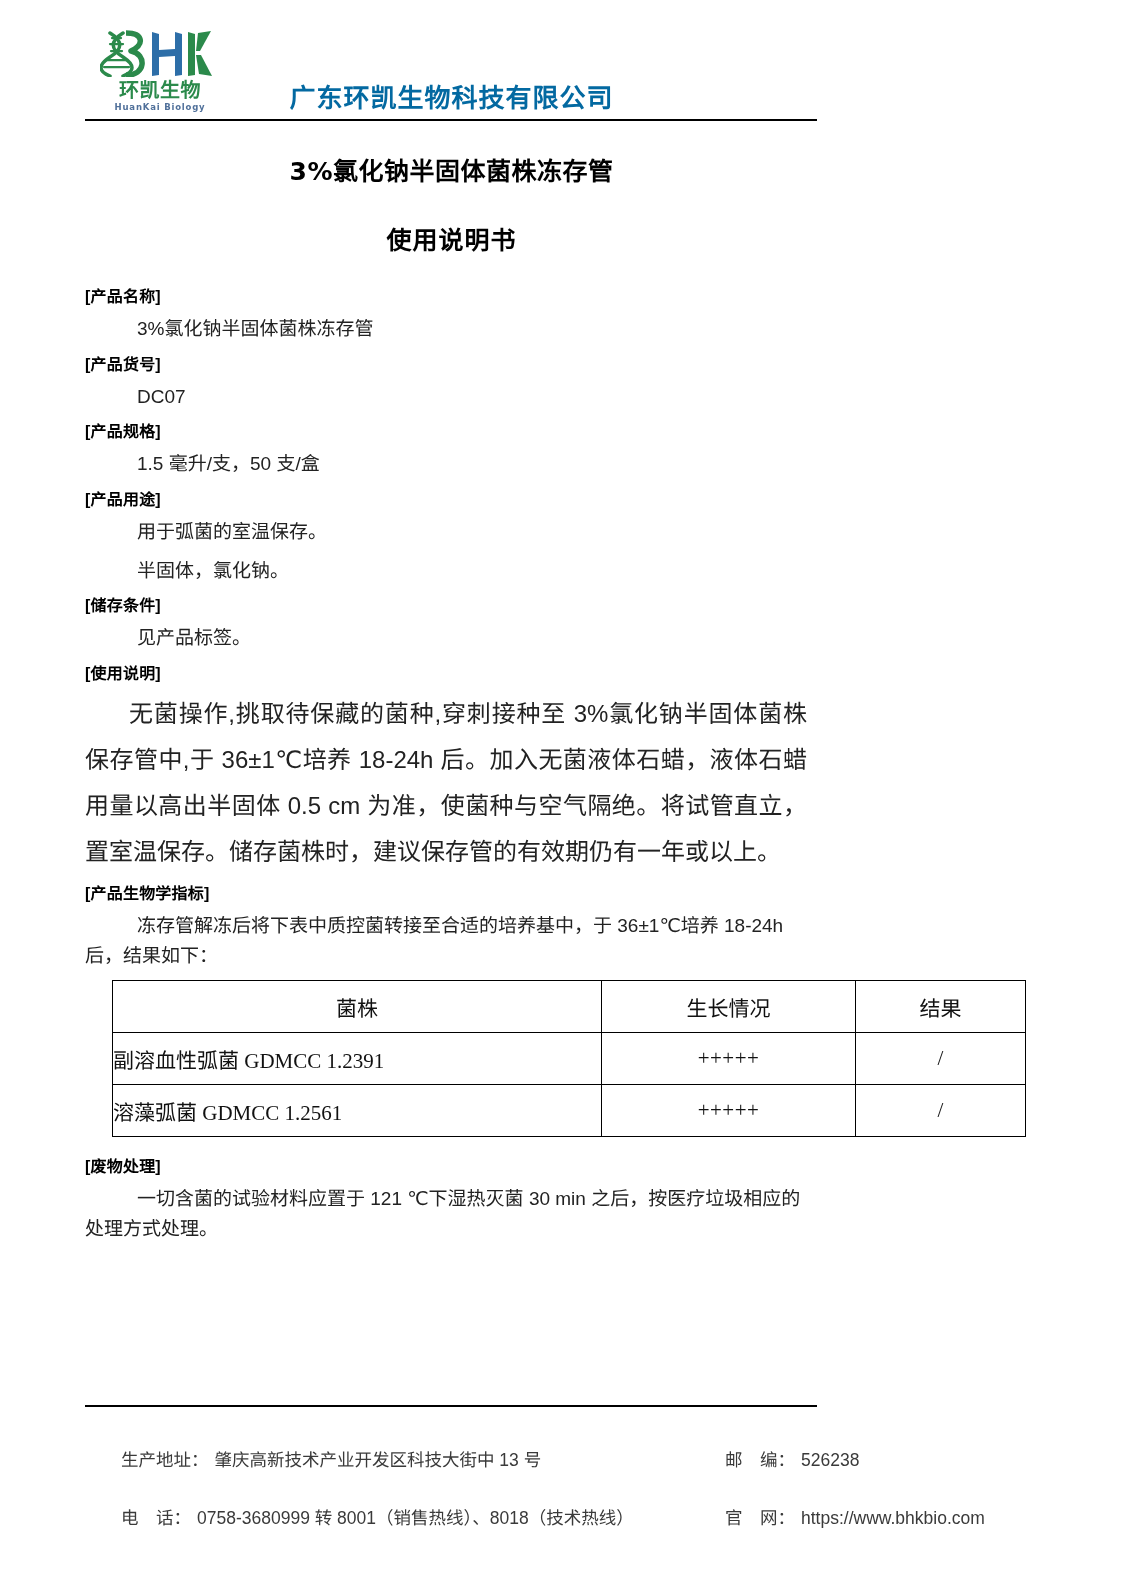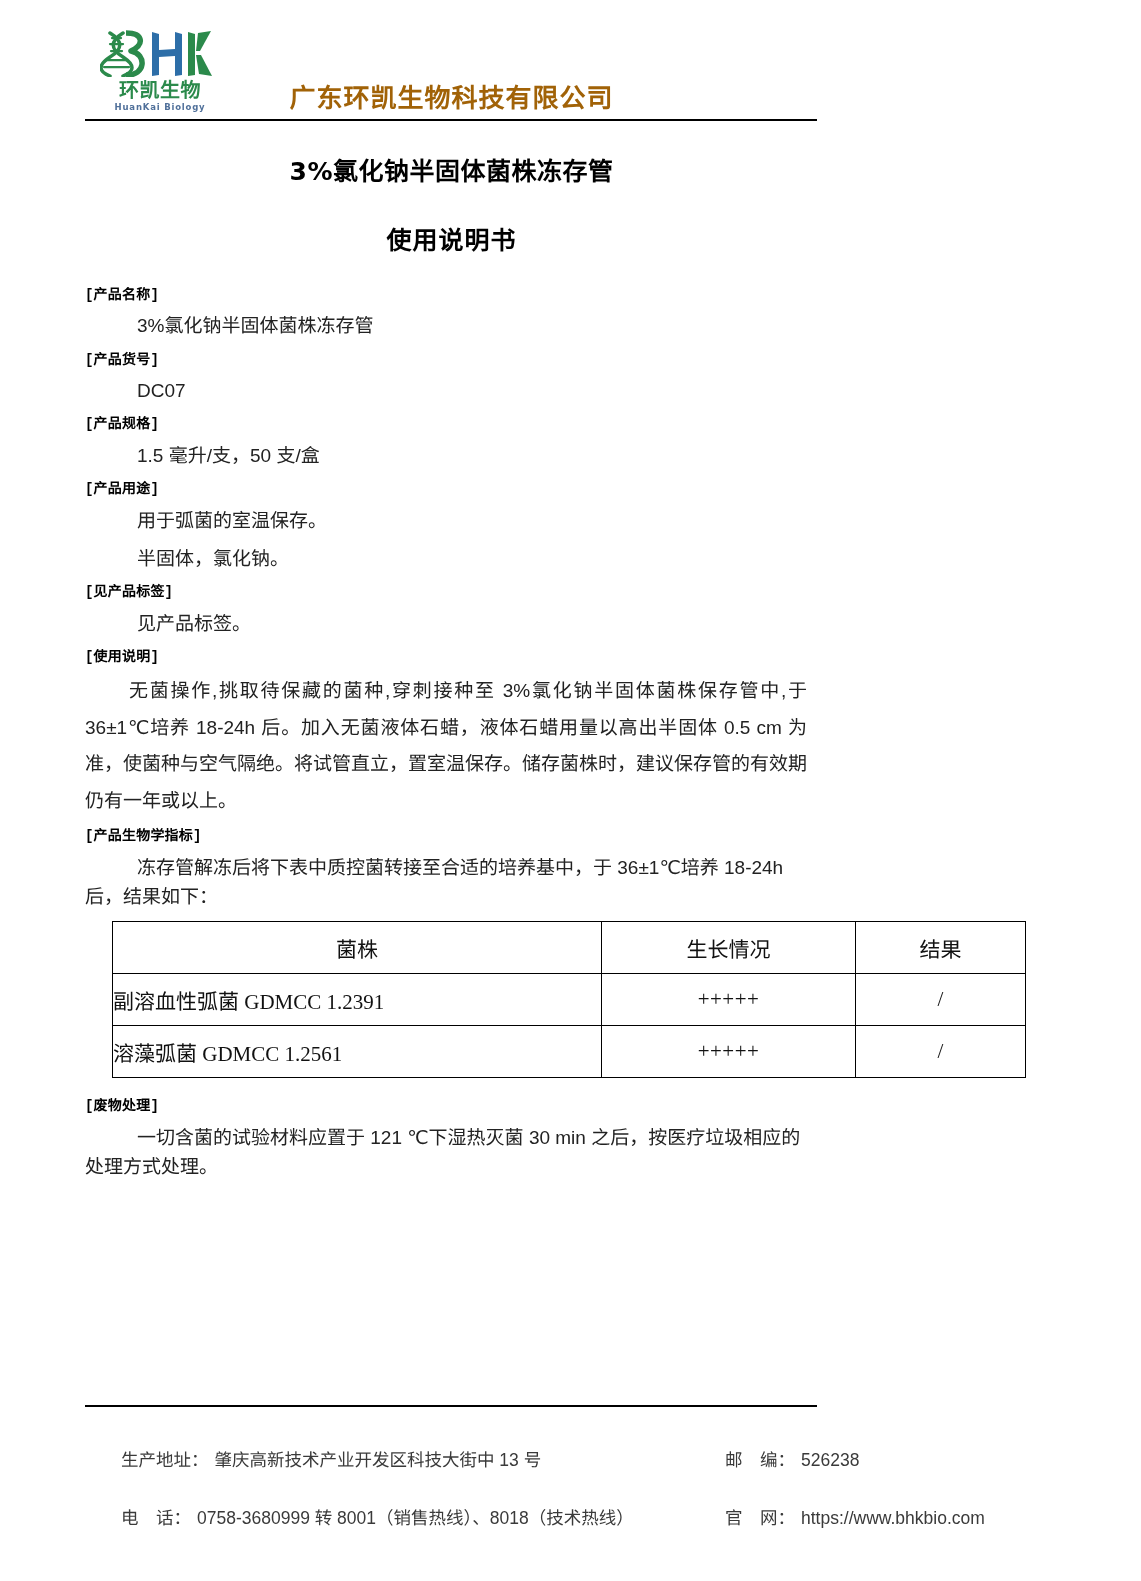"广东环凯生物科技有限公司" .company-name { color: #a16207 -> #0369a1 }
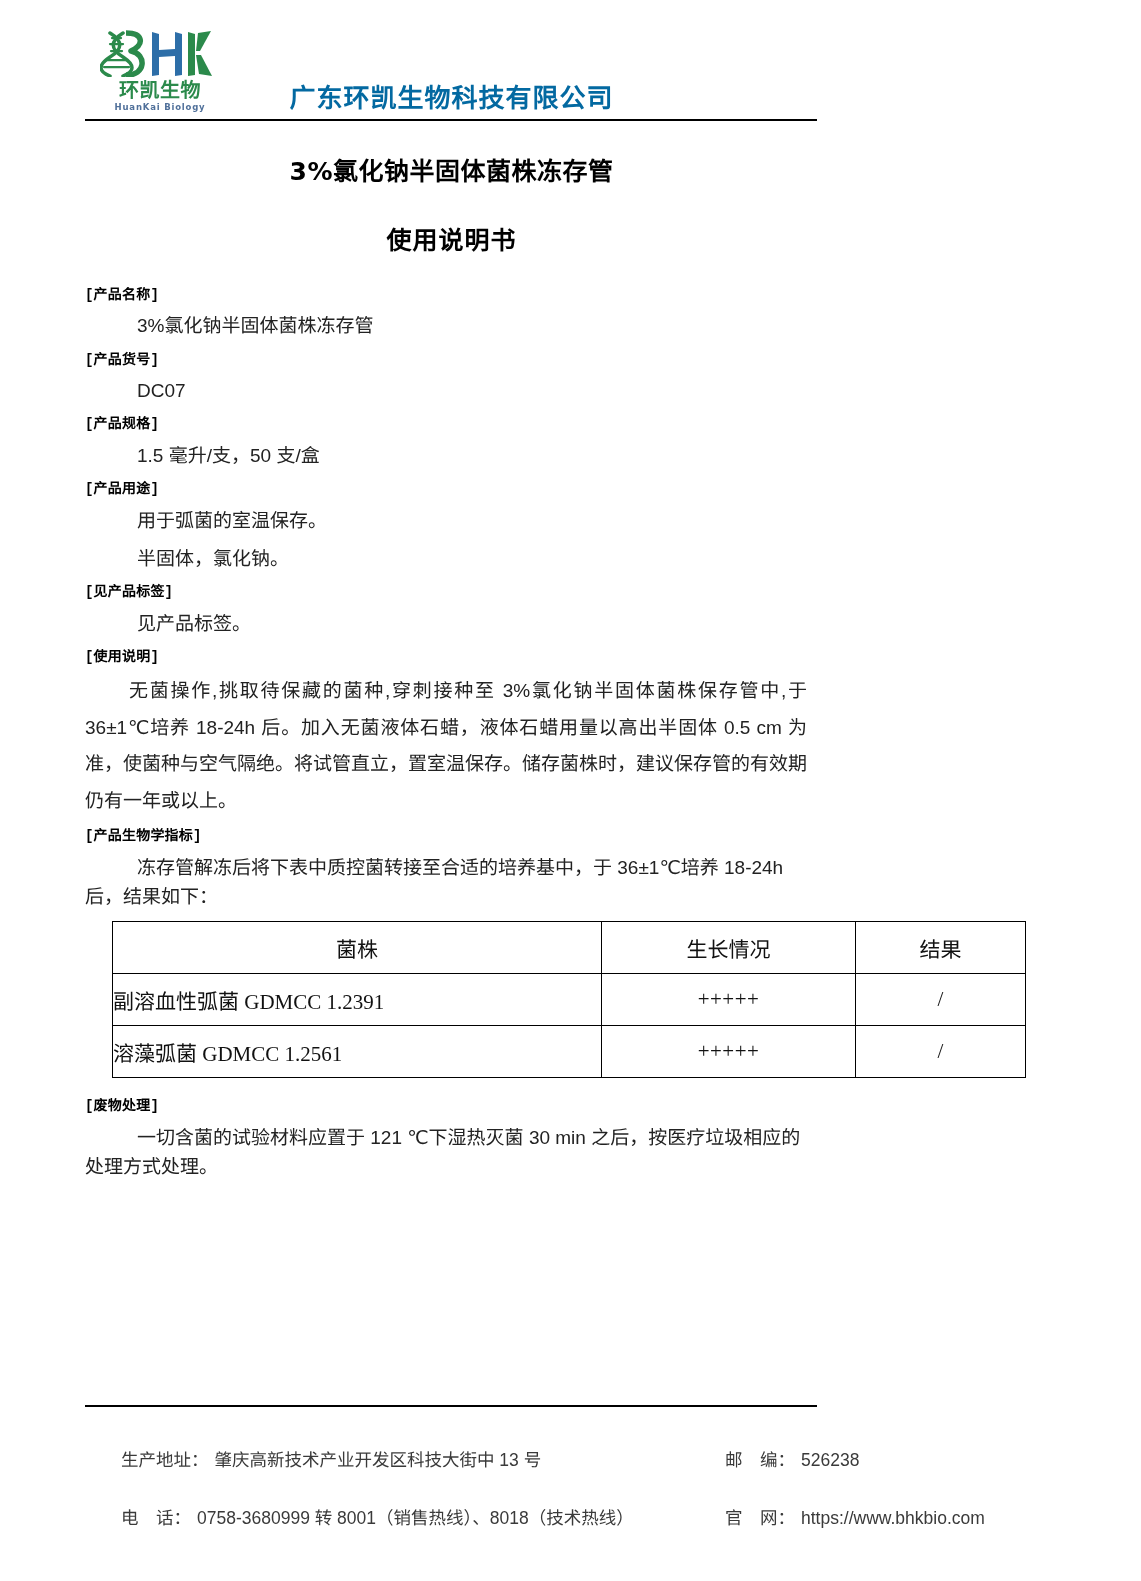"[产品名称]" .sec-head { font-family: Liberation Mono, monospace -> Liberation Sans, sans-serif; font-size: 14px -> 16px }
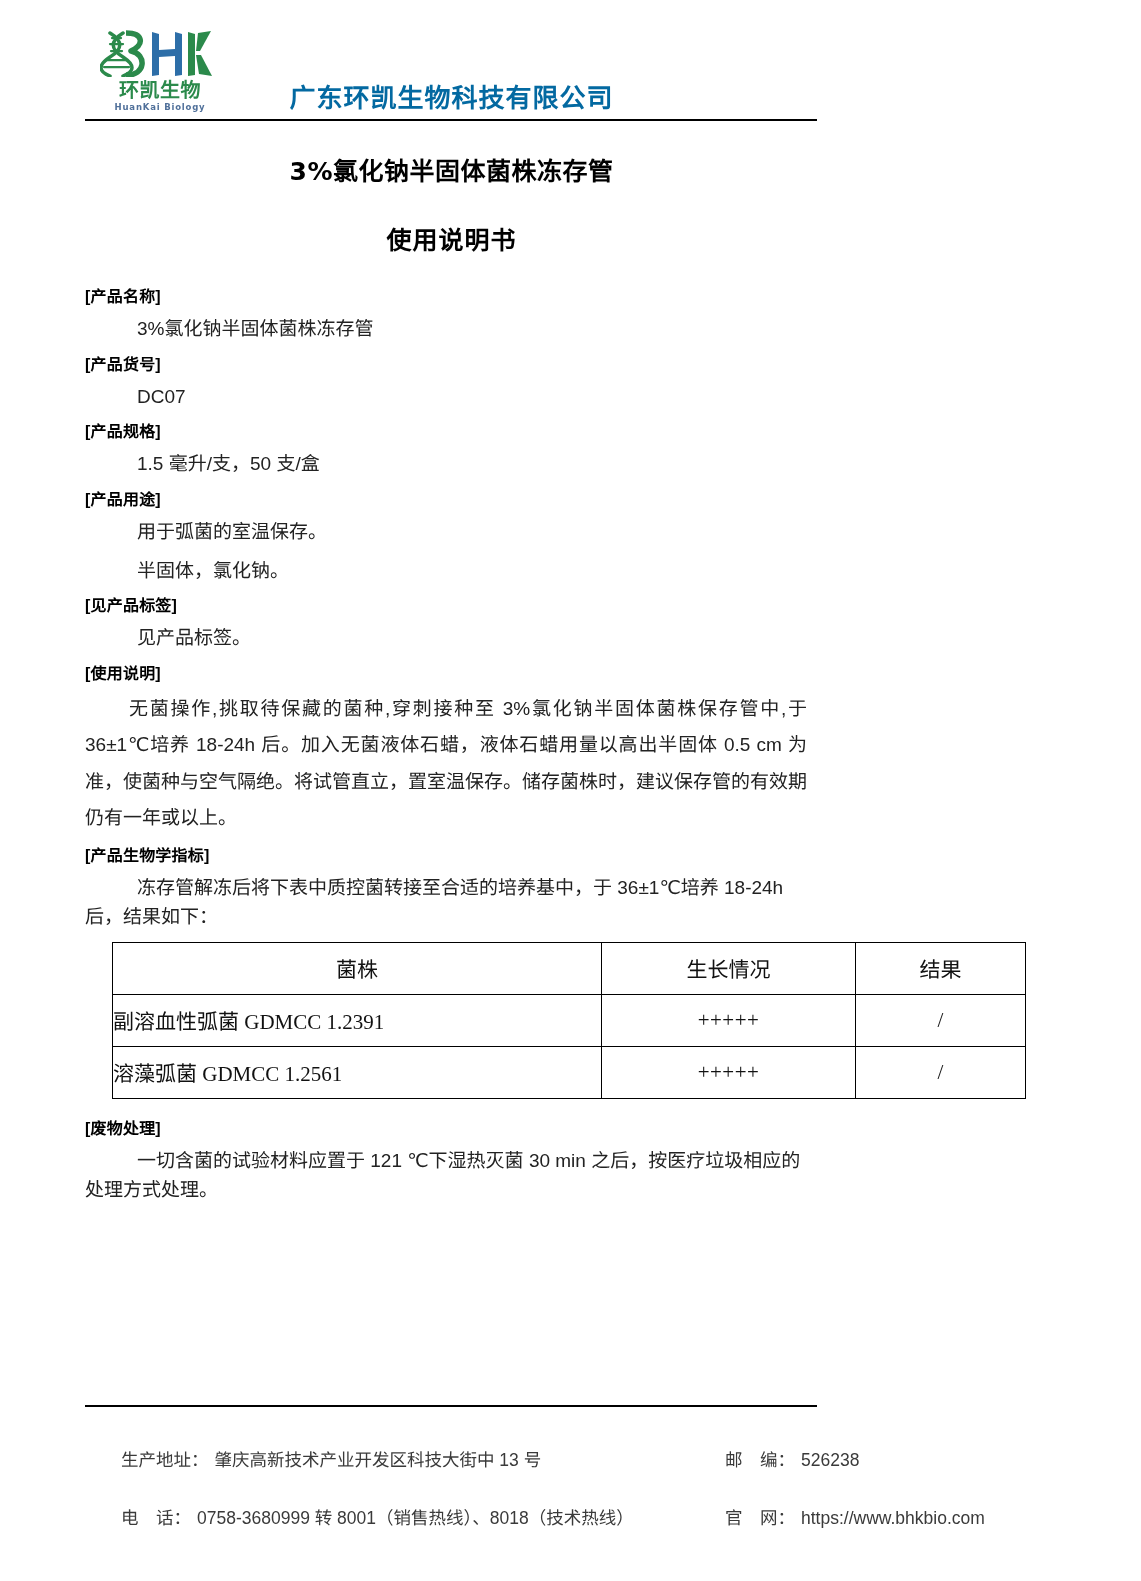"[见产品标签]" h3.sec-head { text: 见产品标签 -> 储存条件 }
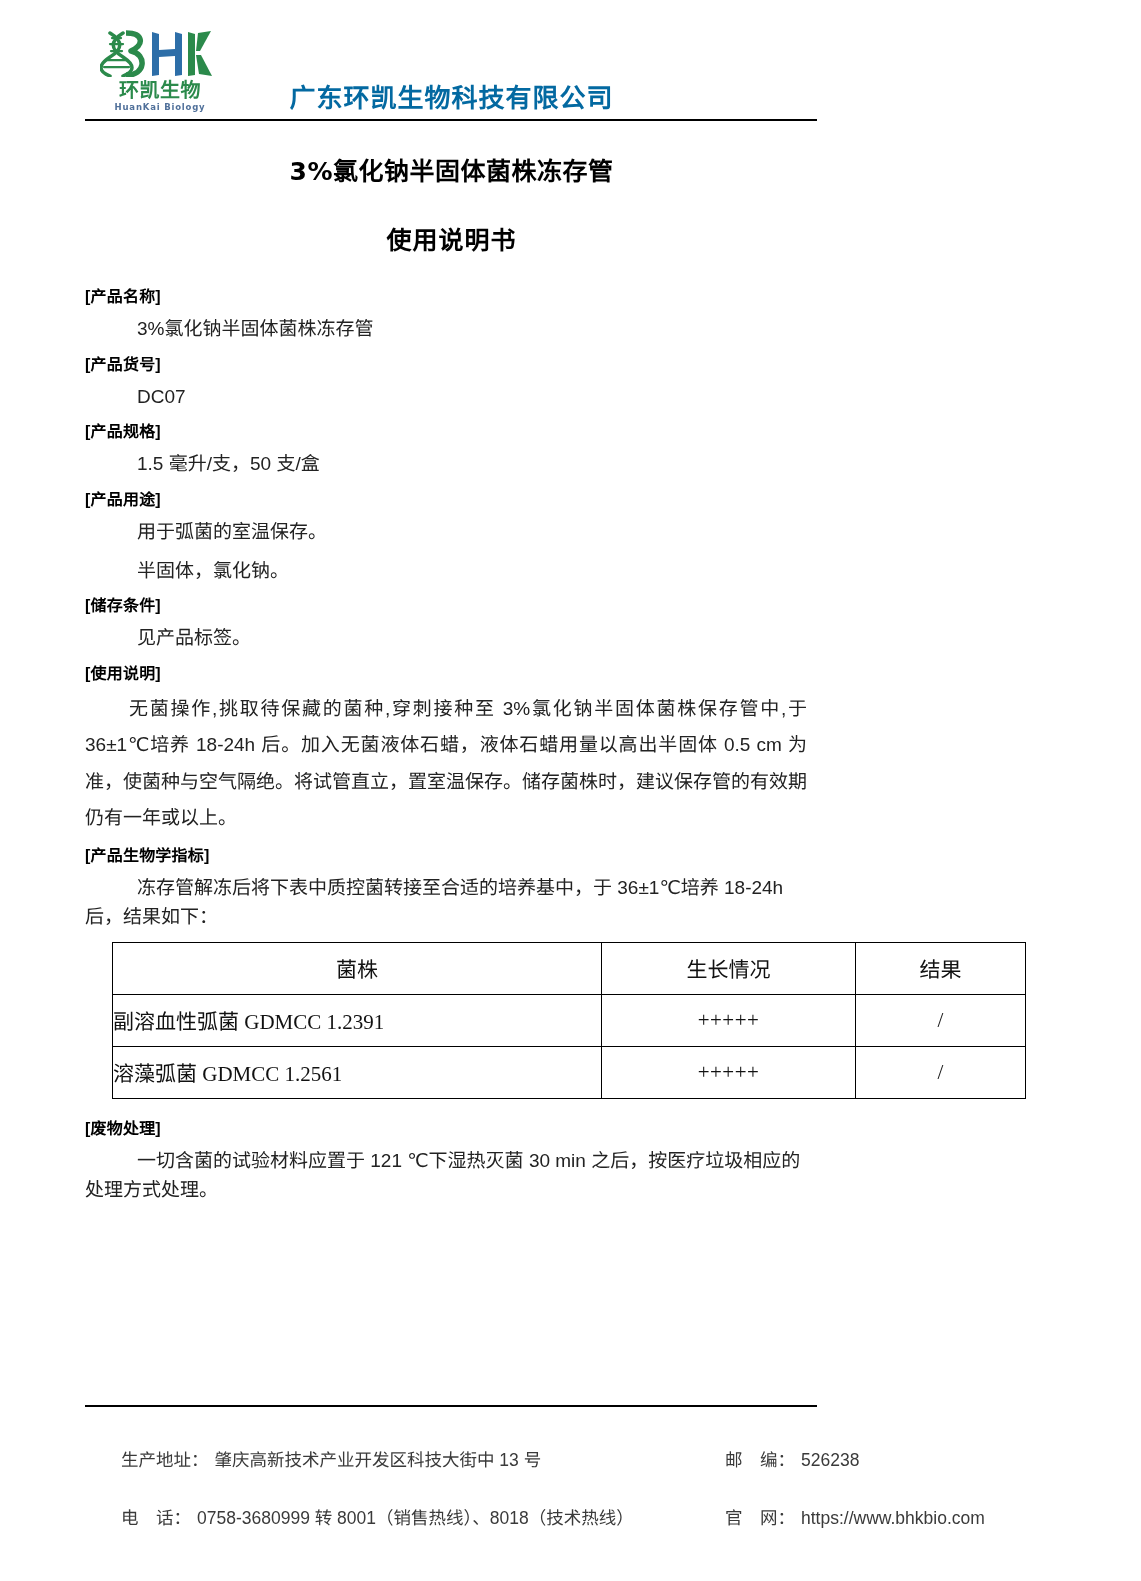"无菌操作,挑取待保藏的菌种,穿刺接种至 3%氯化钠半固体菌株保存管中,于" .sec-para { font-size: 19px -> 24px }
